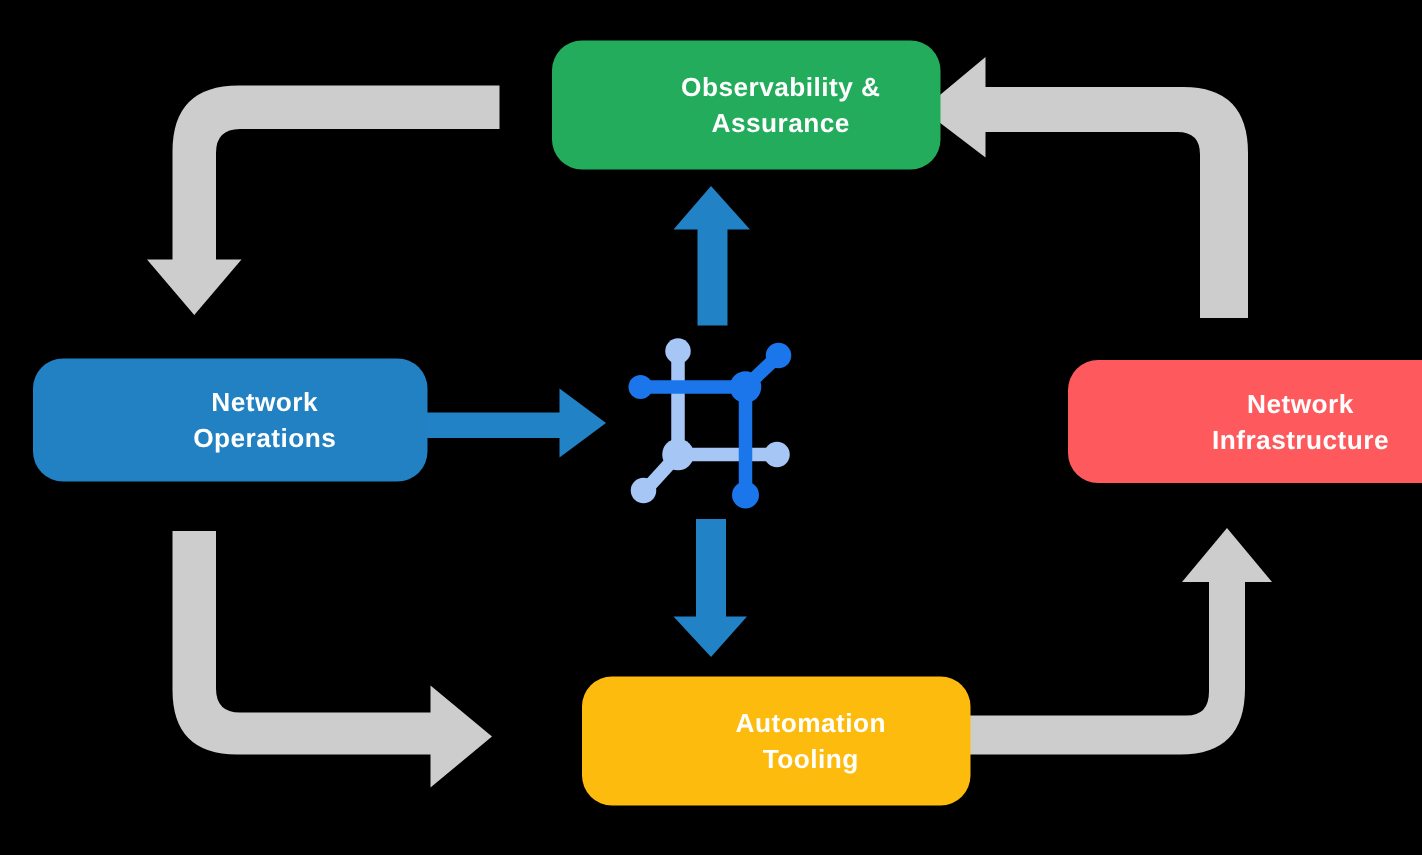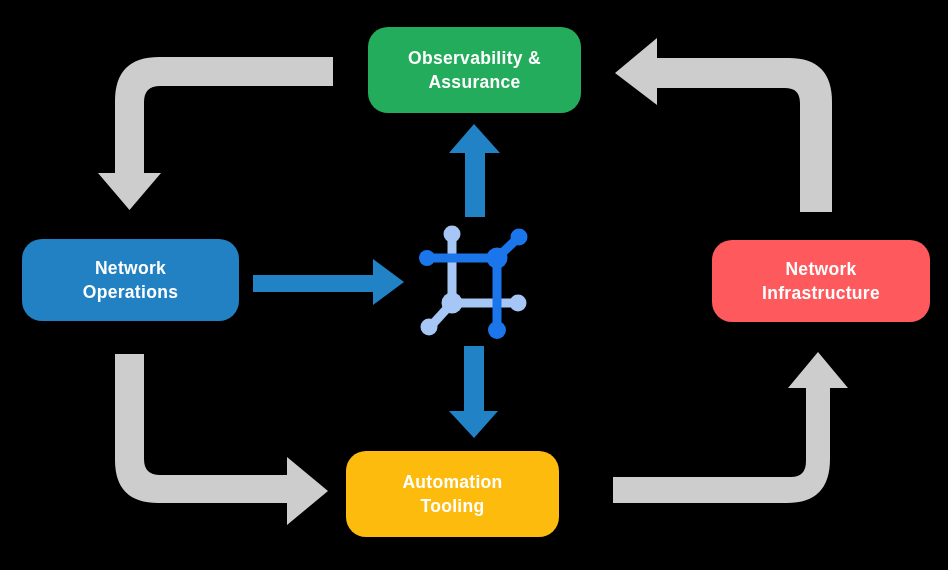"Observability &" .node { padding-left: none -> 46px }
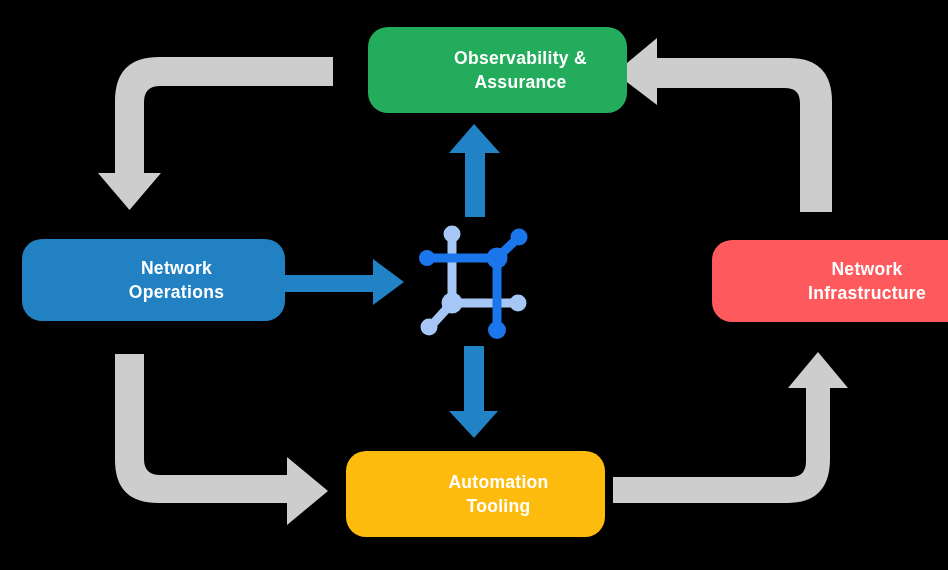"Automation" .node-automation { left: 346px -> 388px }
